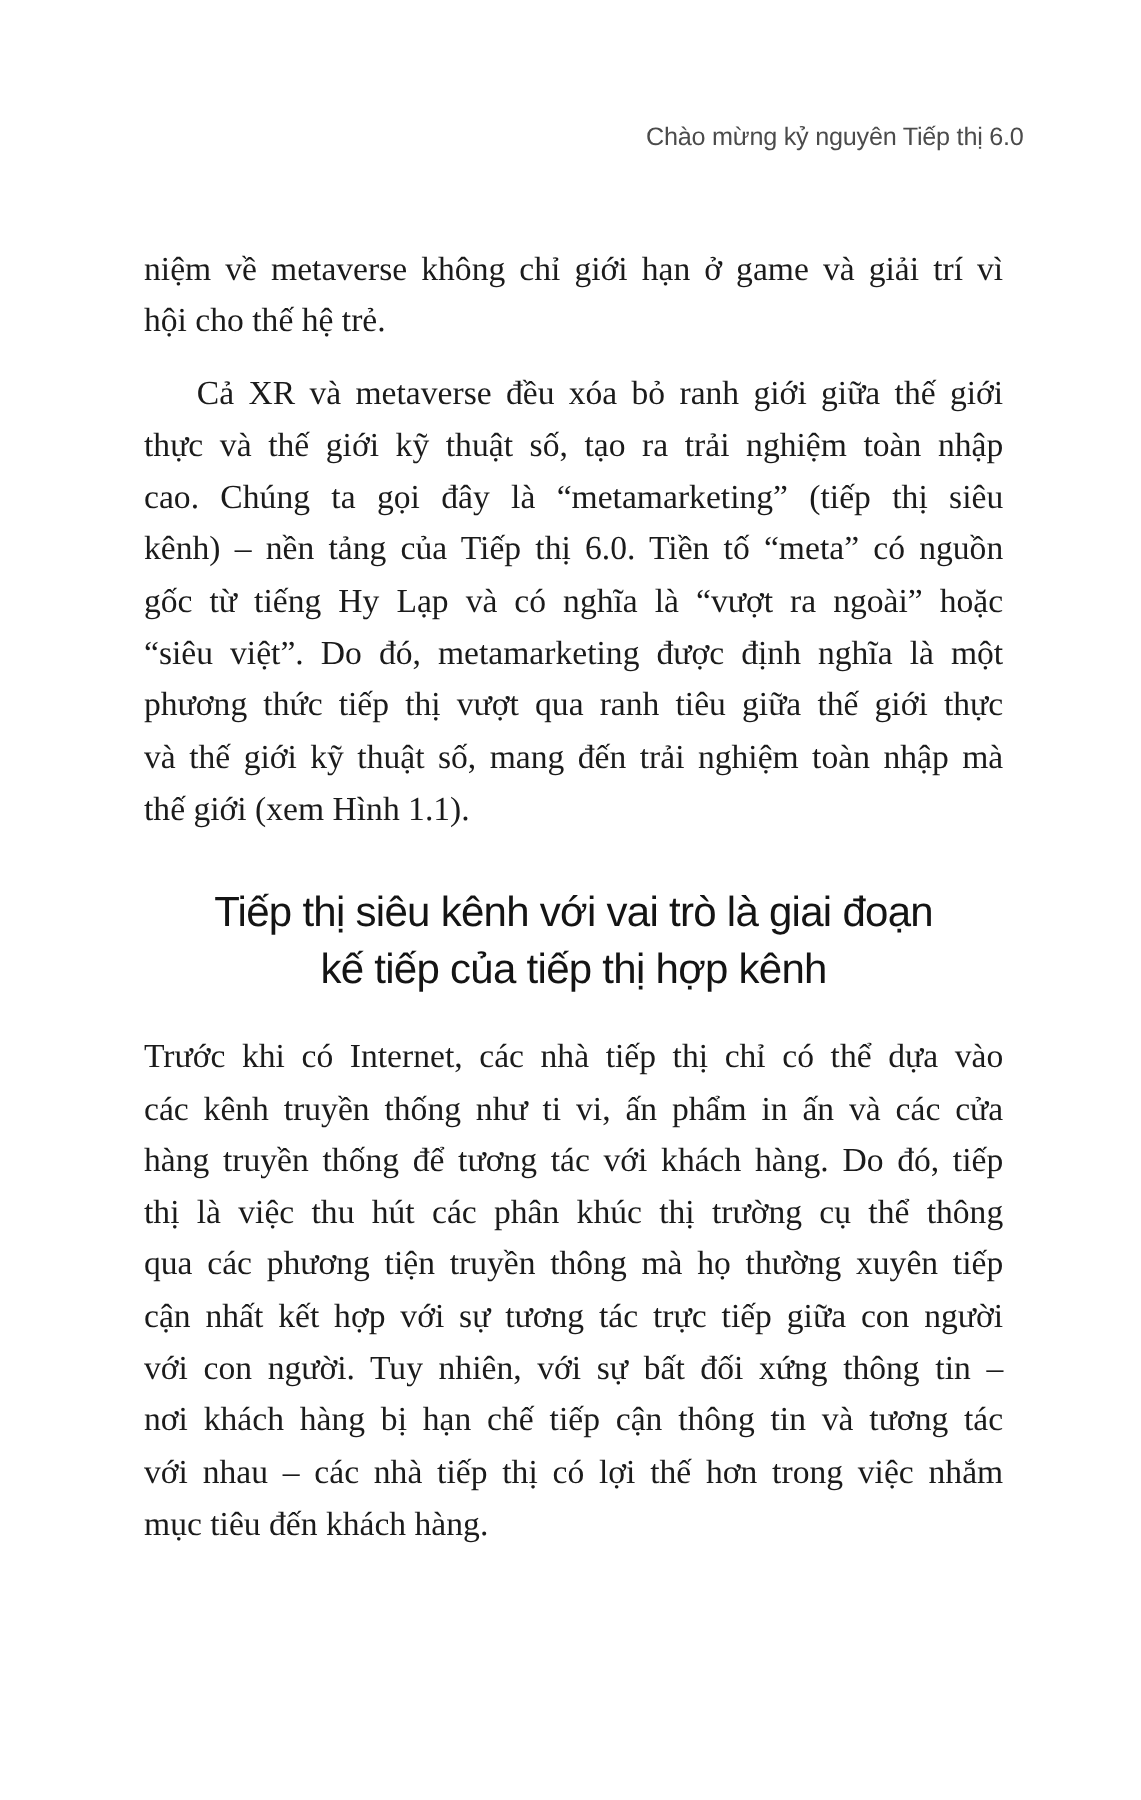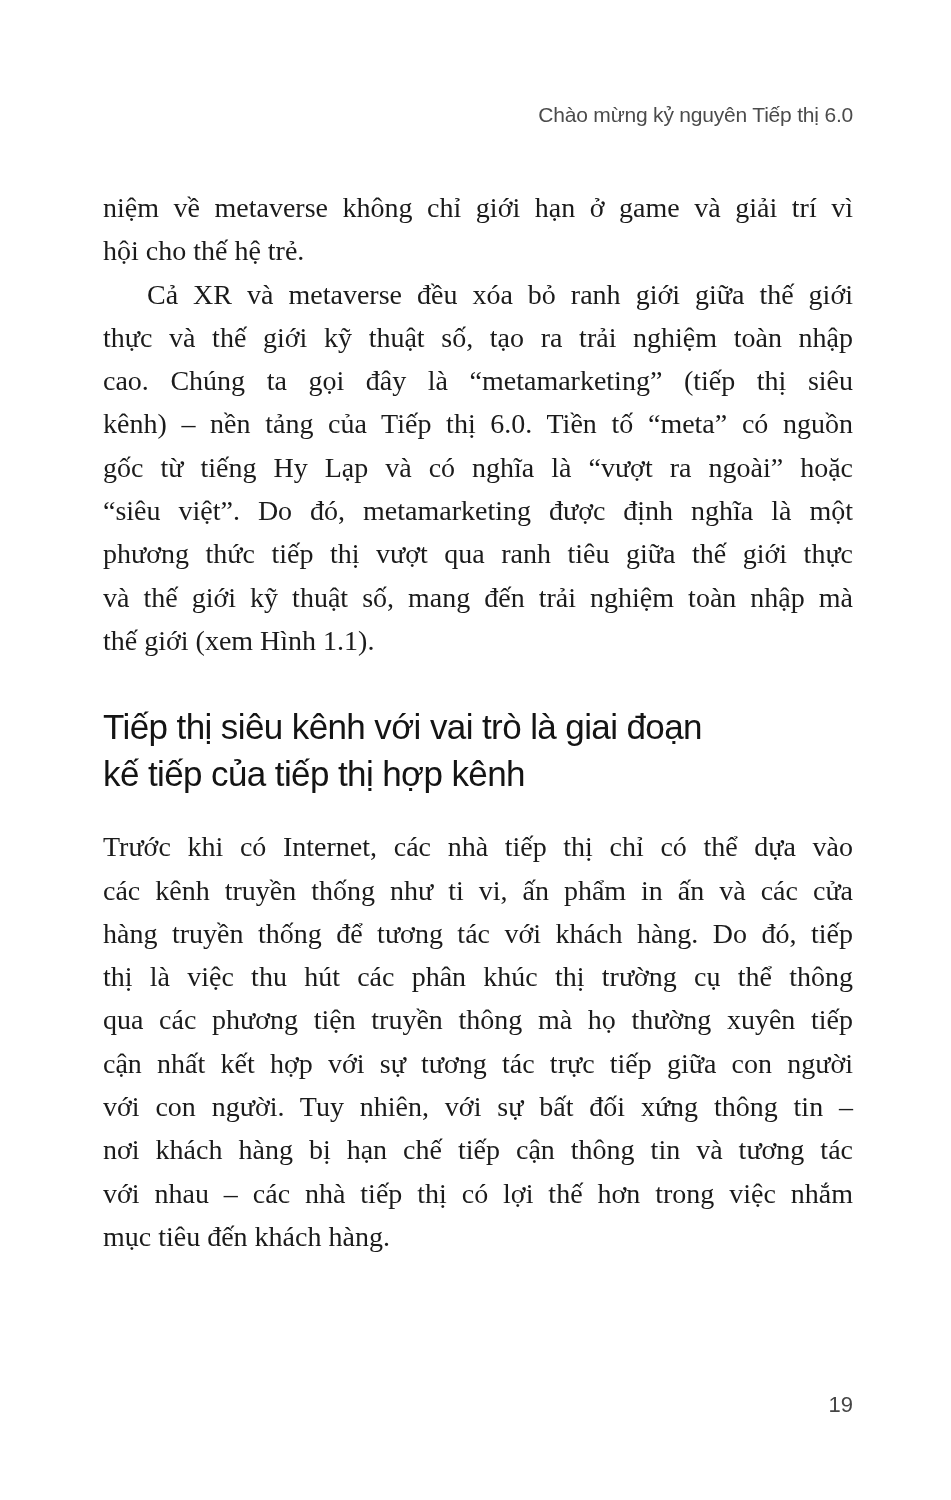"niệm về metaverse không chỉ" .paragraph { margin: 0 -> 17px }
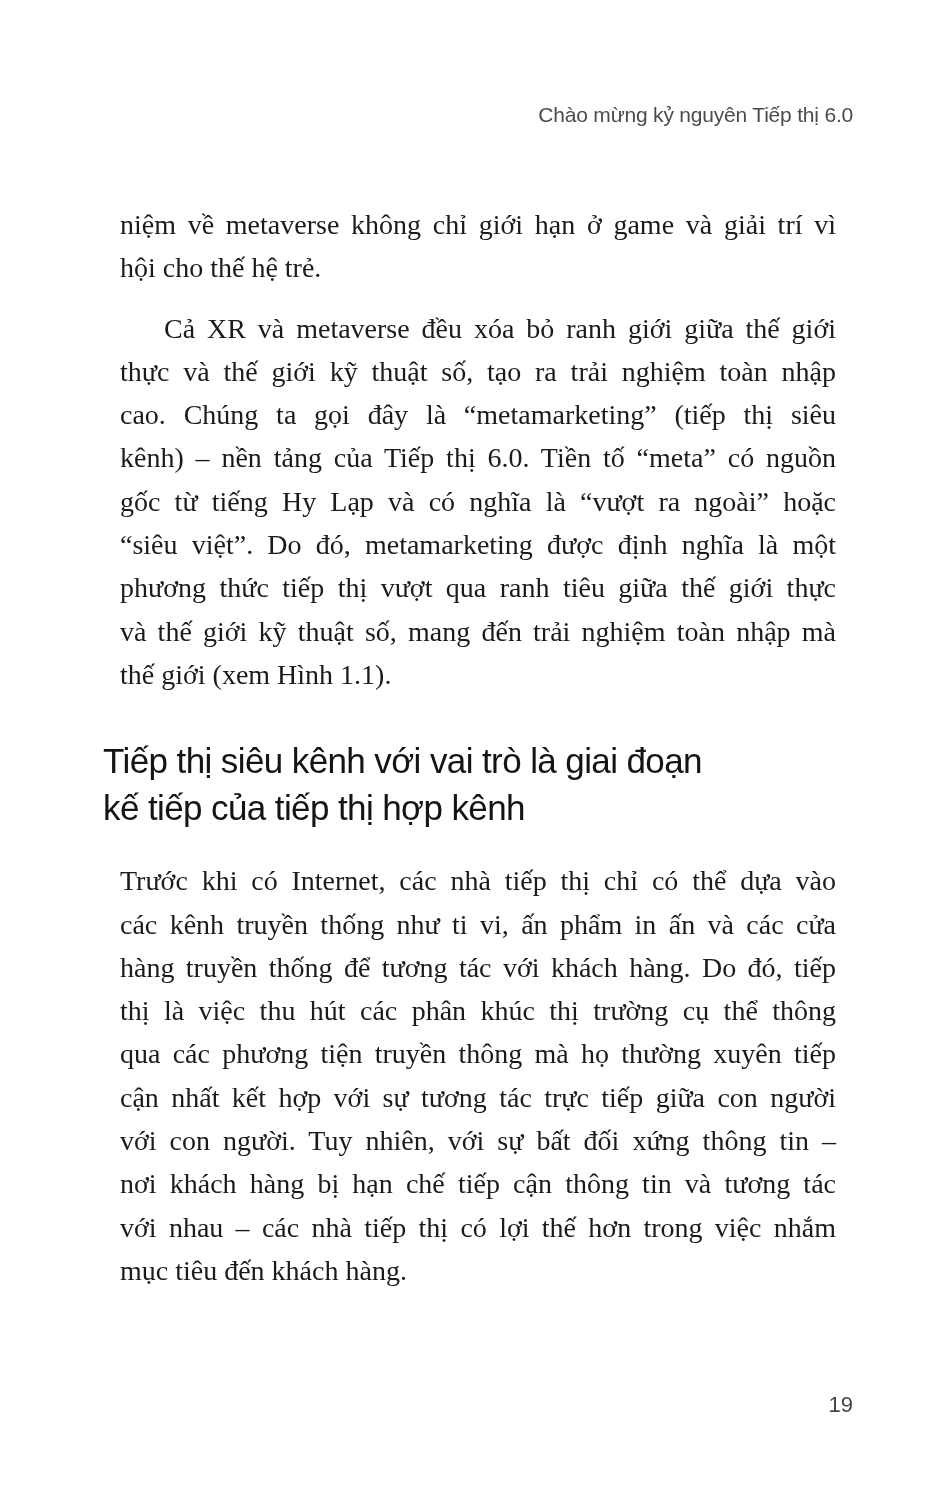"Tiếp thị siêu kênh với" .heading-line { text-align: left -> center }
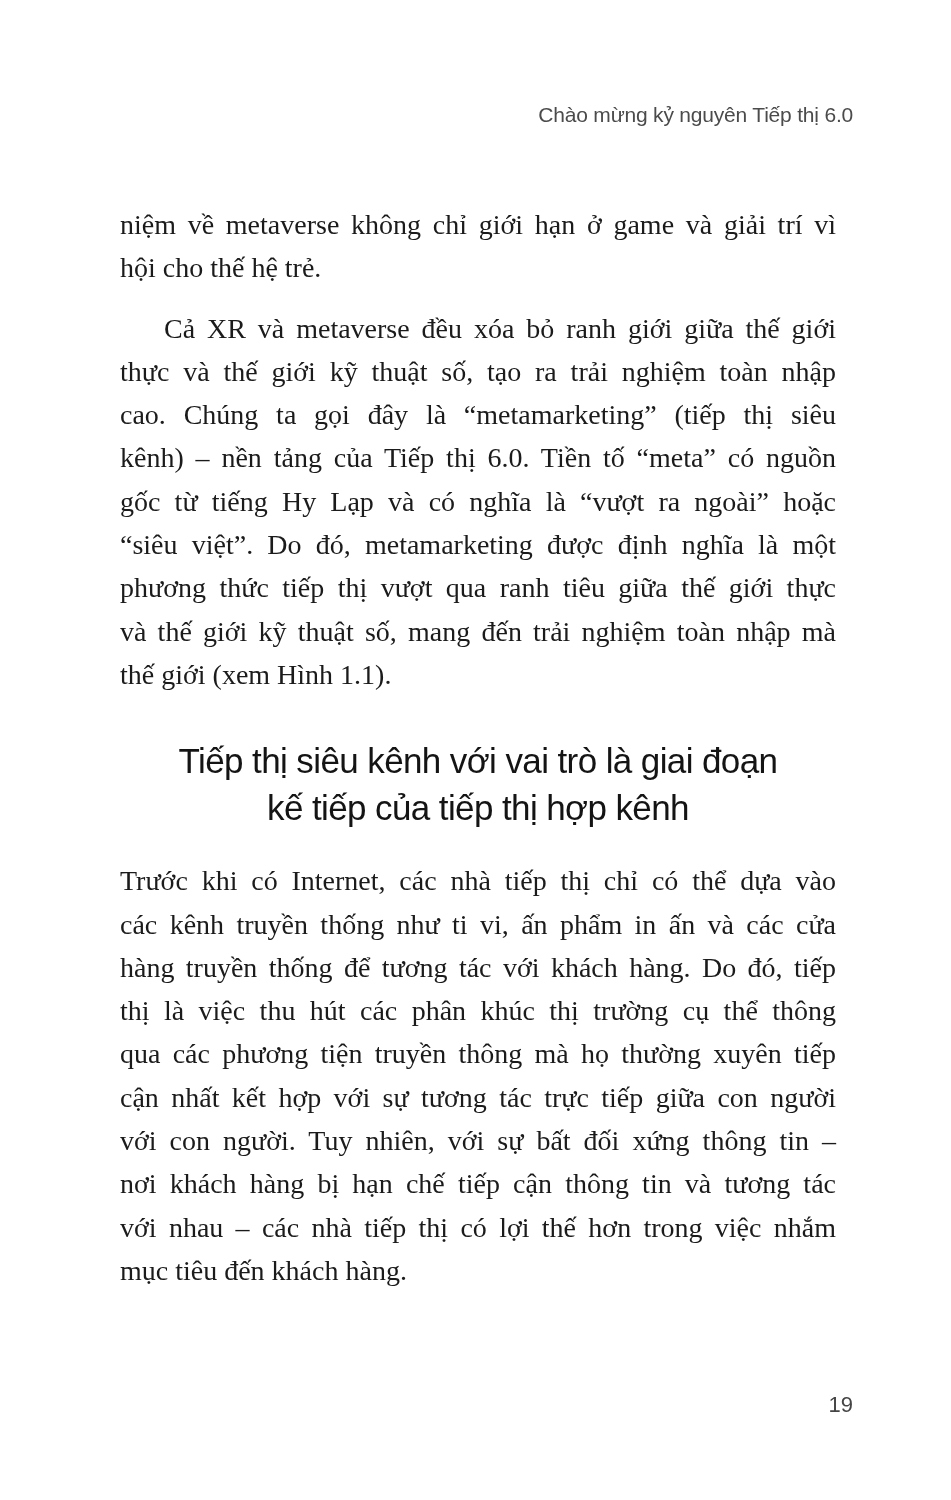"19" div.page-number { html: <div>19</div> -> none }
